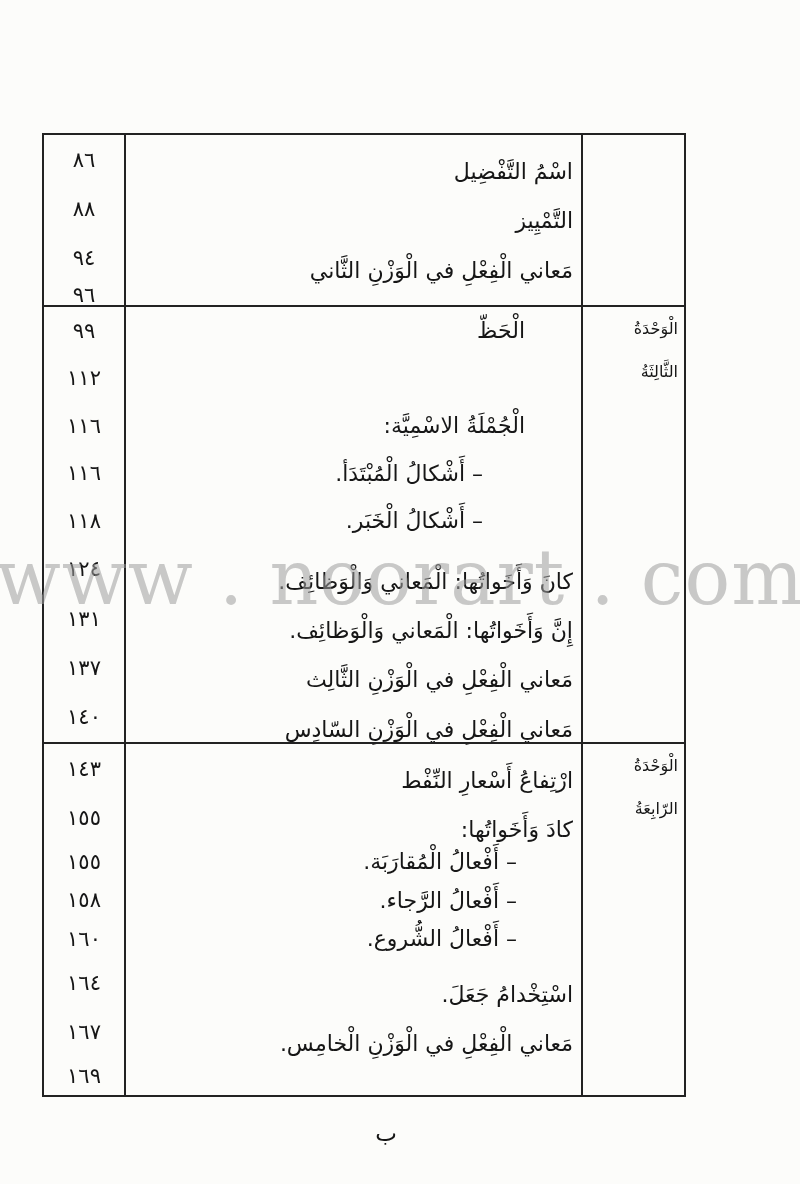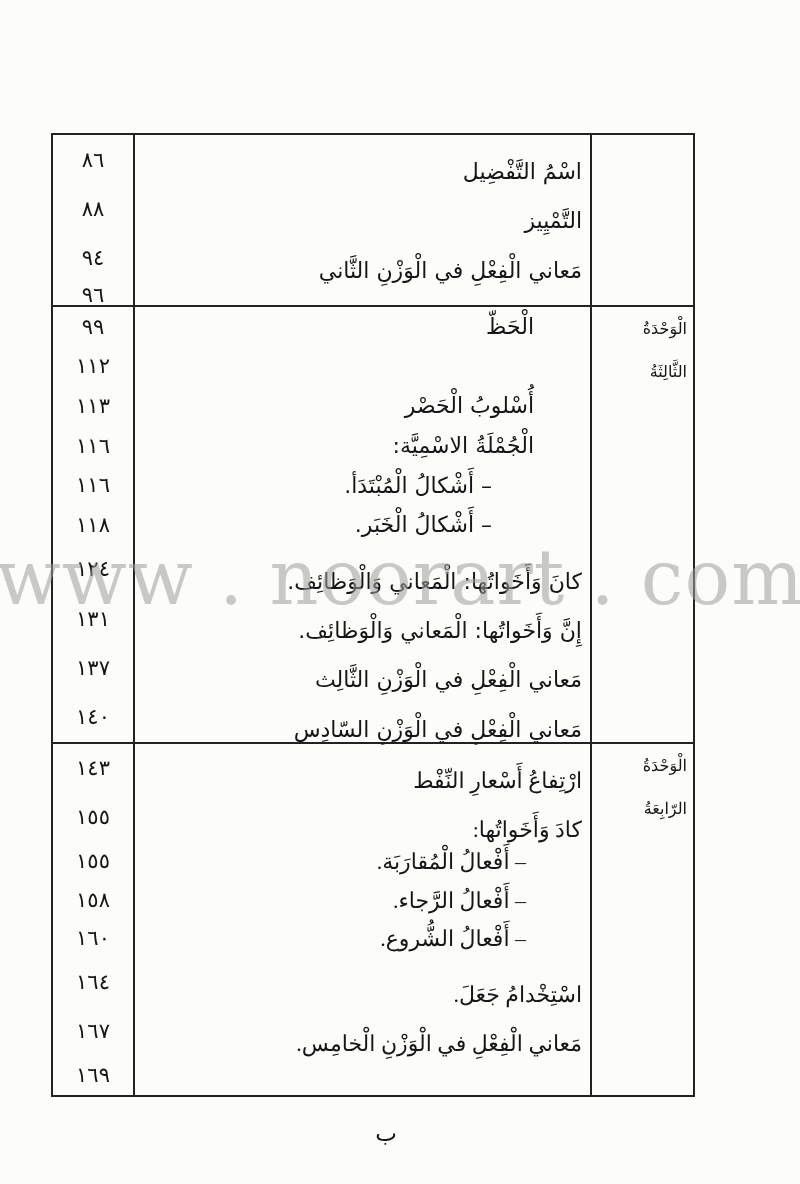"٨٦" .toc { left: 51px -> 42px }
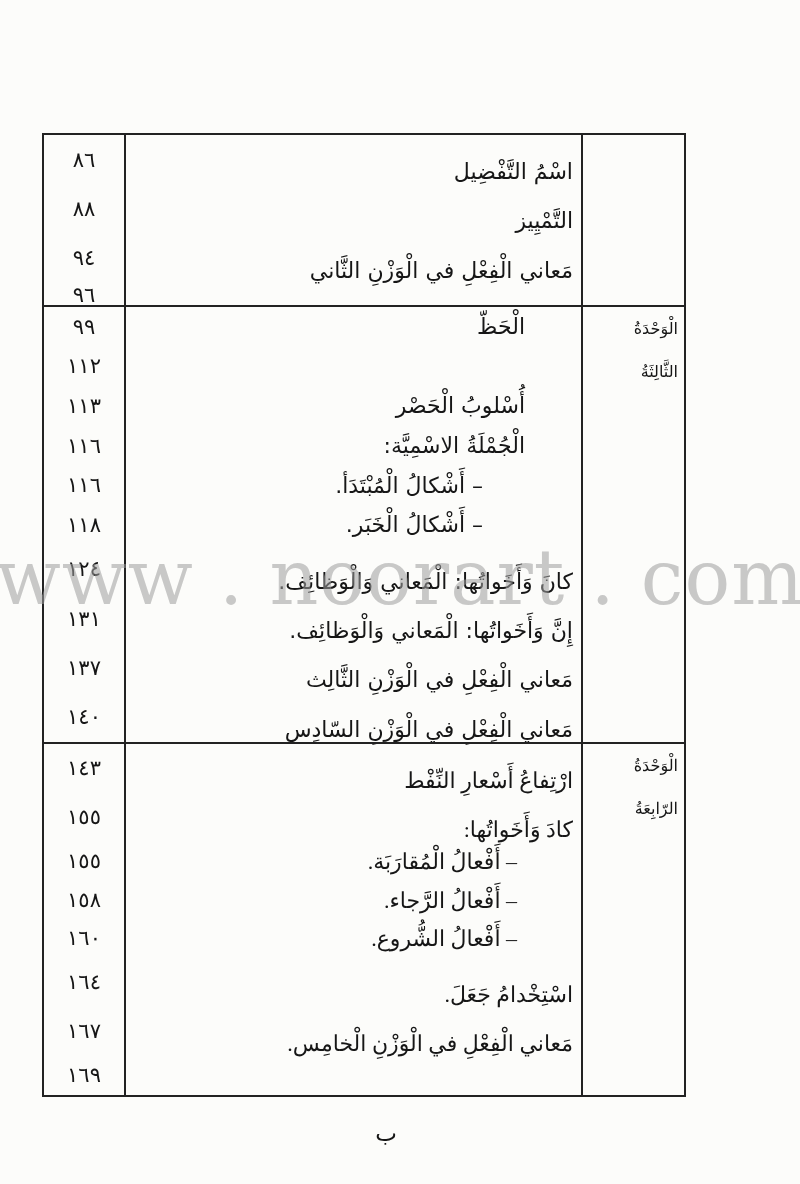"١١٣" div.row { html: <div> <div>١١٣</div> <div>أُسْلوبُ الْحَصْر</div> </div> -> none }
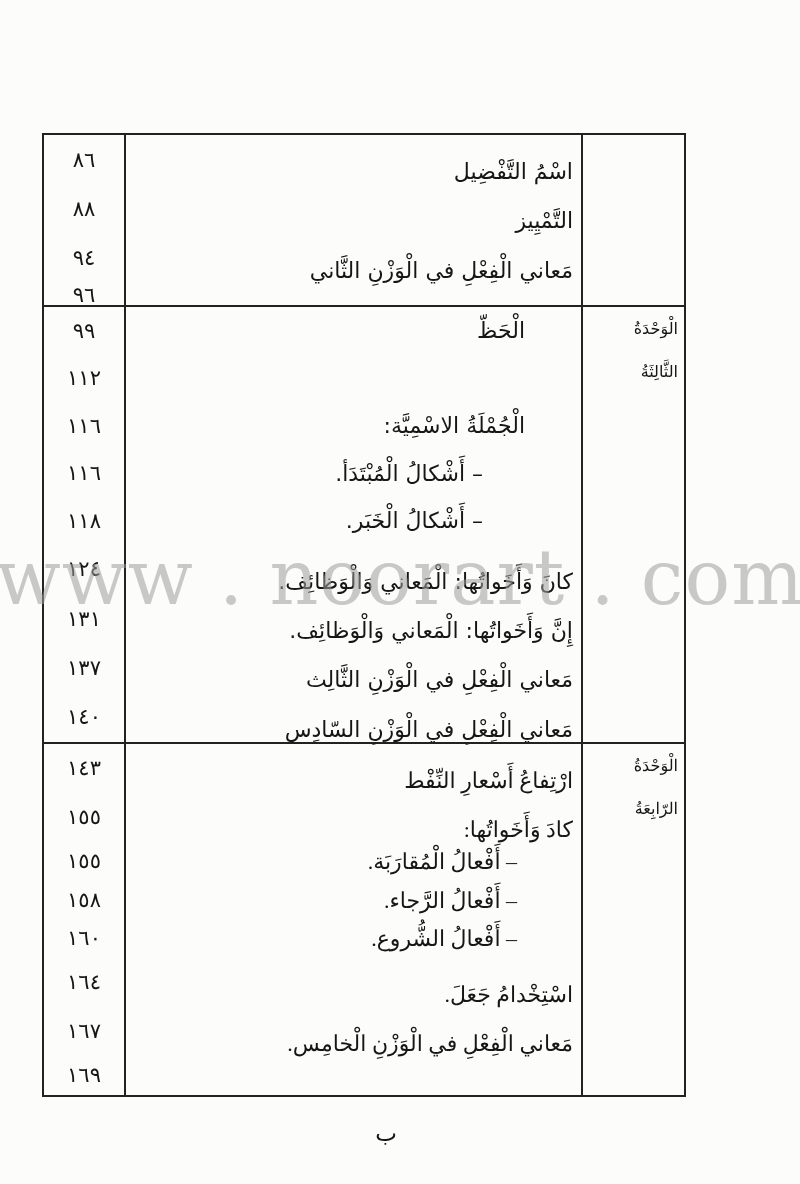"١٤٣" .sec-3 { font-family: Liberation Serif, serif -> none }
